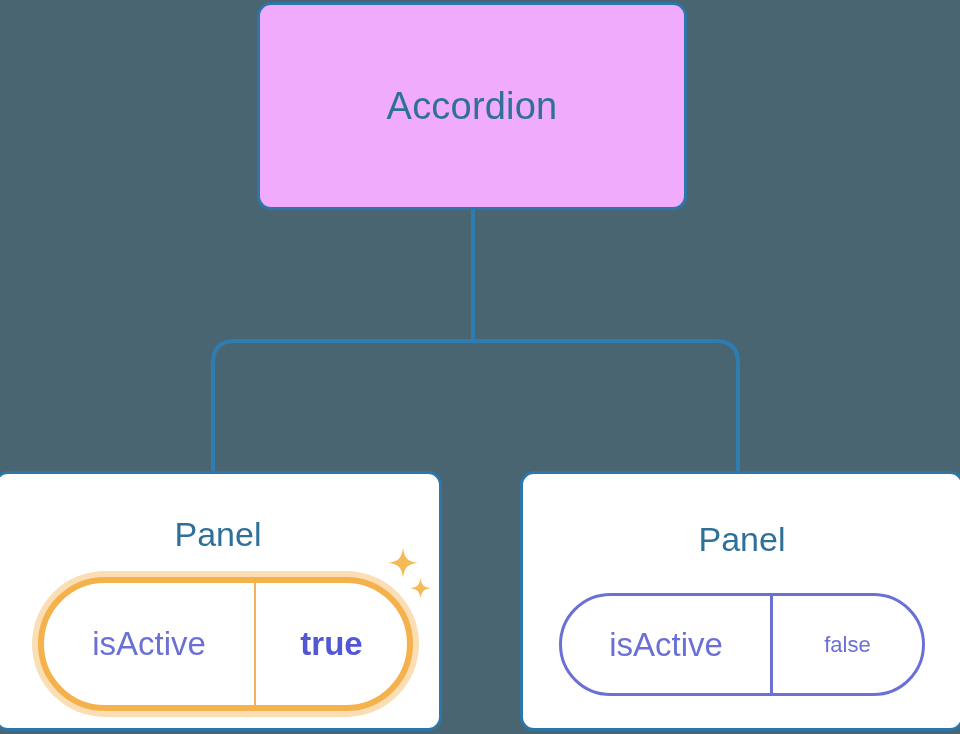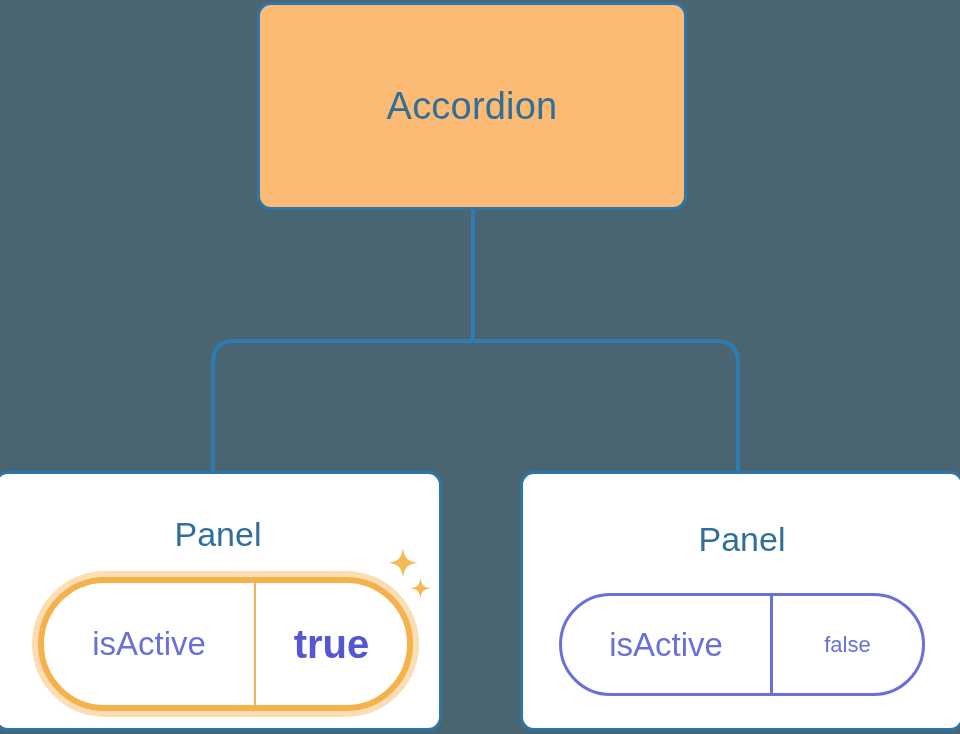"Accordion" .node-root { background: #fdba74 -> #f0abfc }
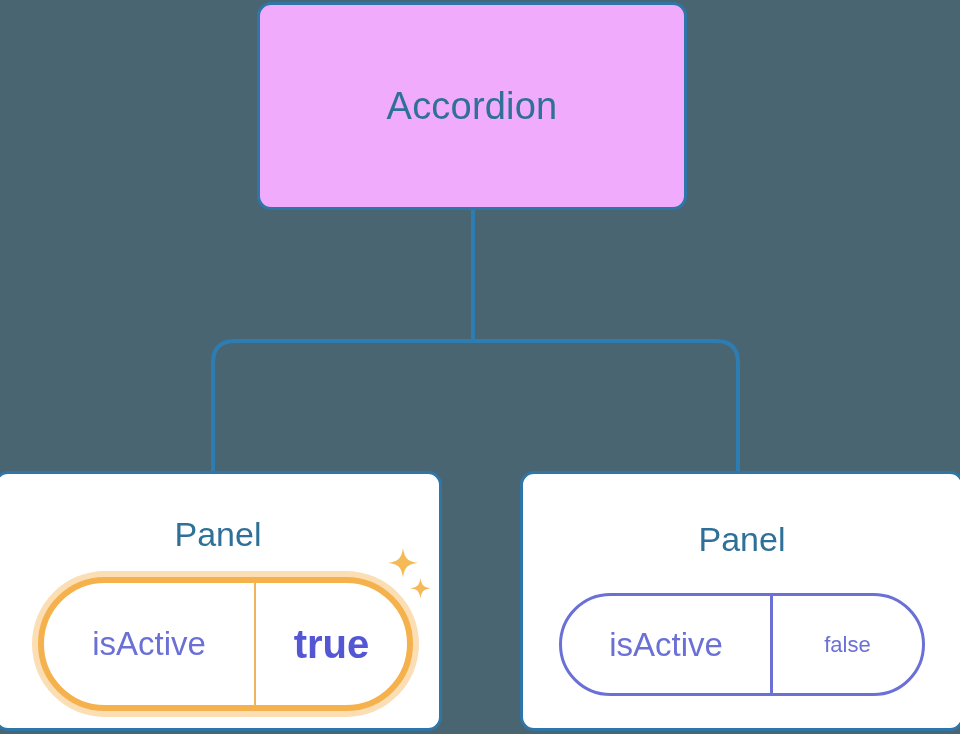"true" .pill-highlight .pill-val { font-size: 40px -> 33px }
